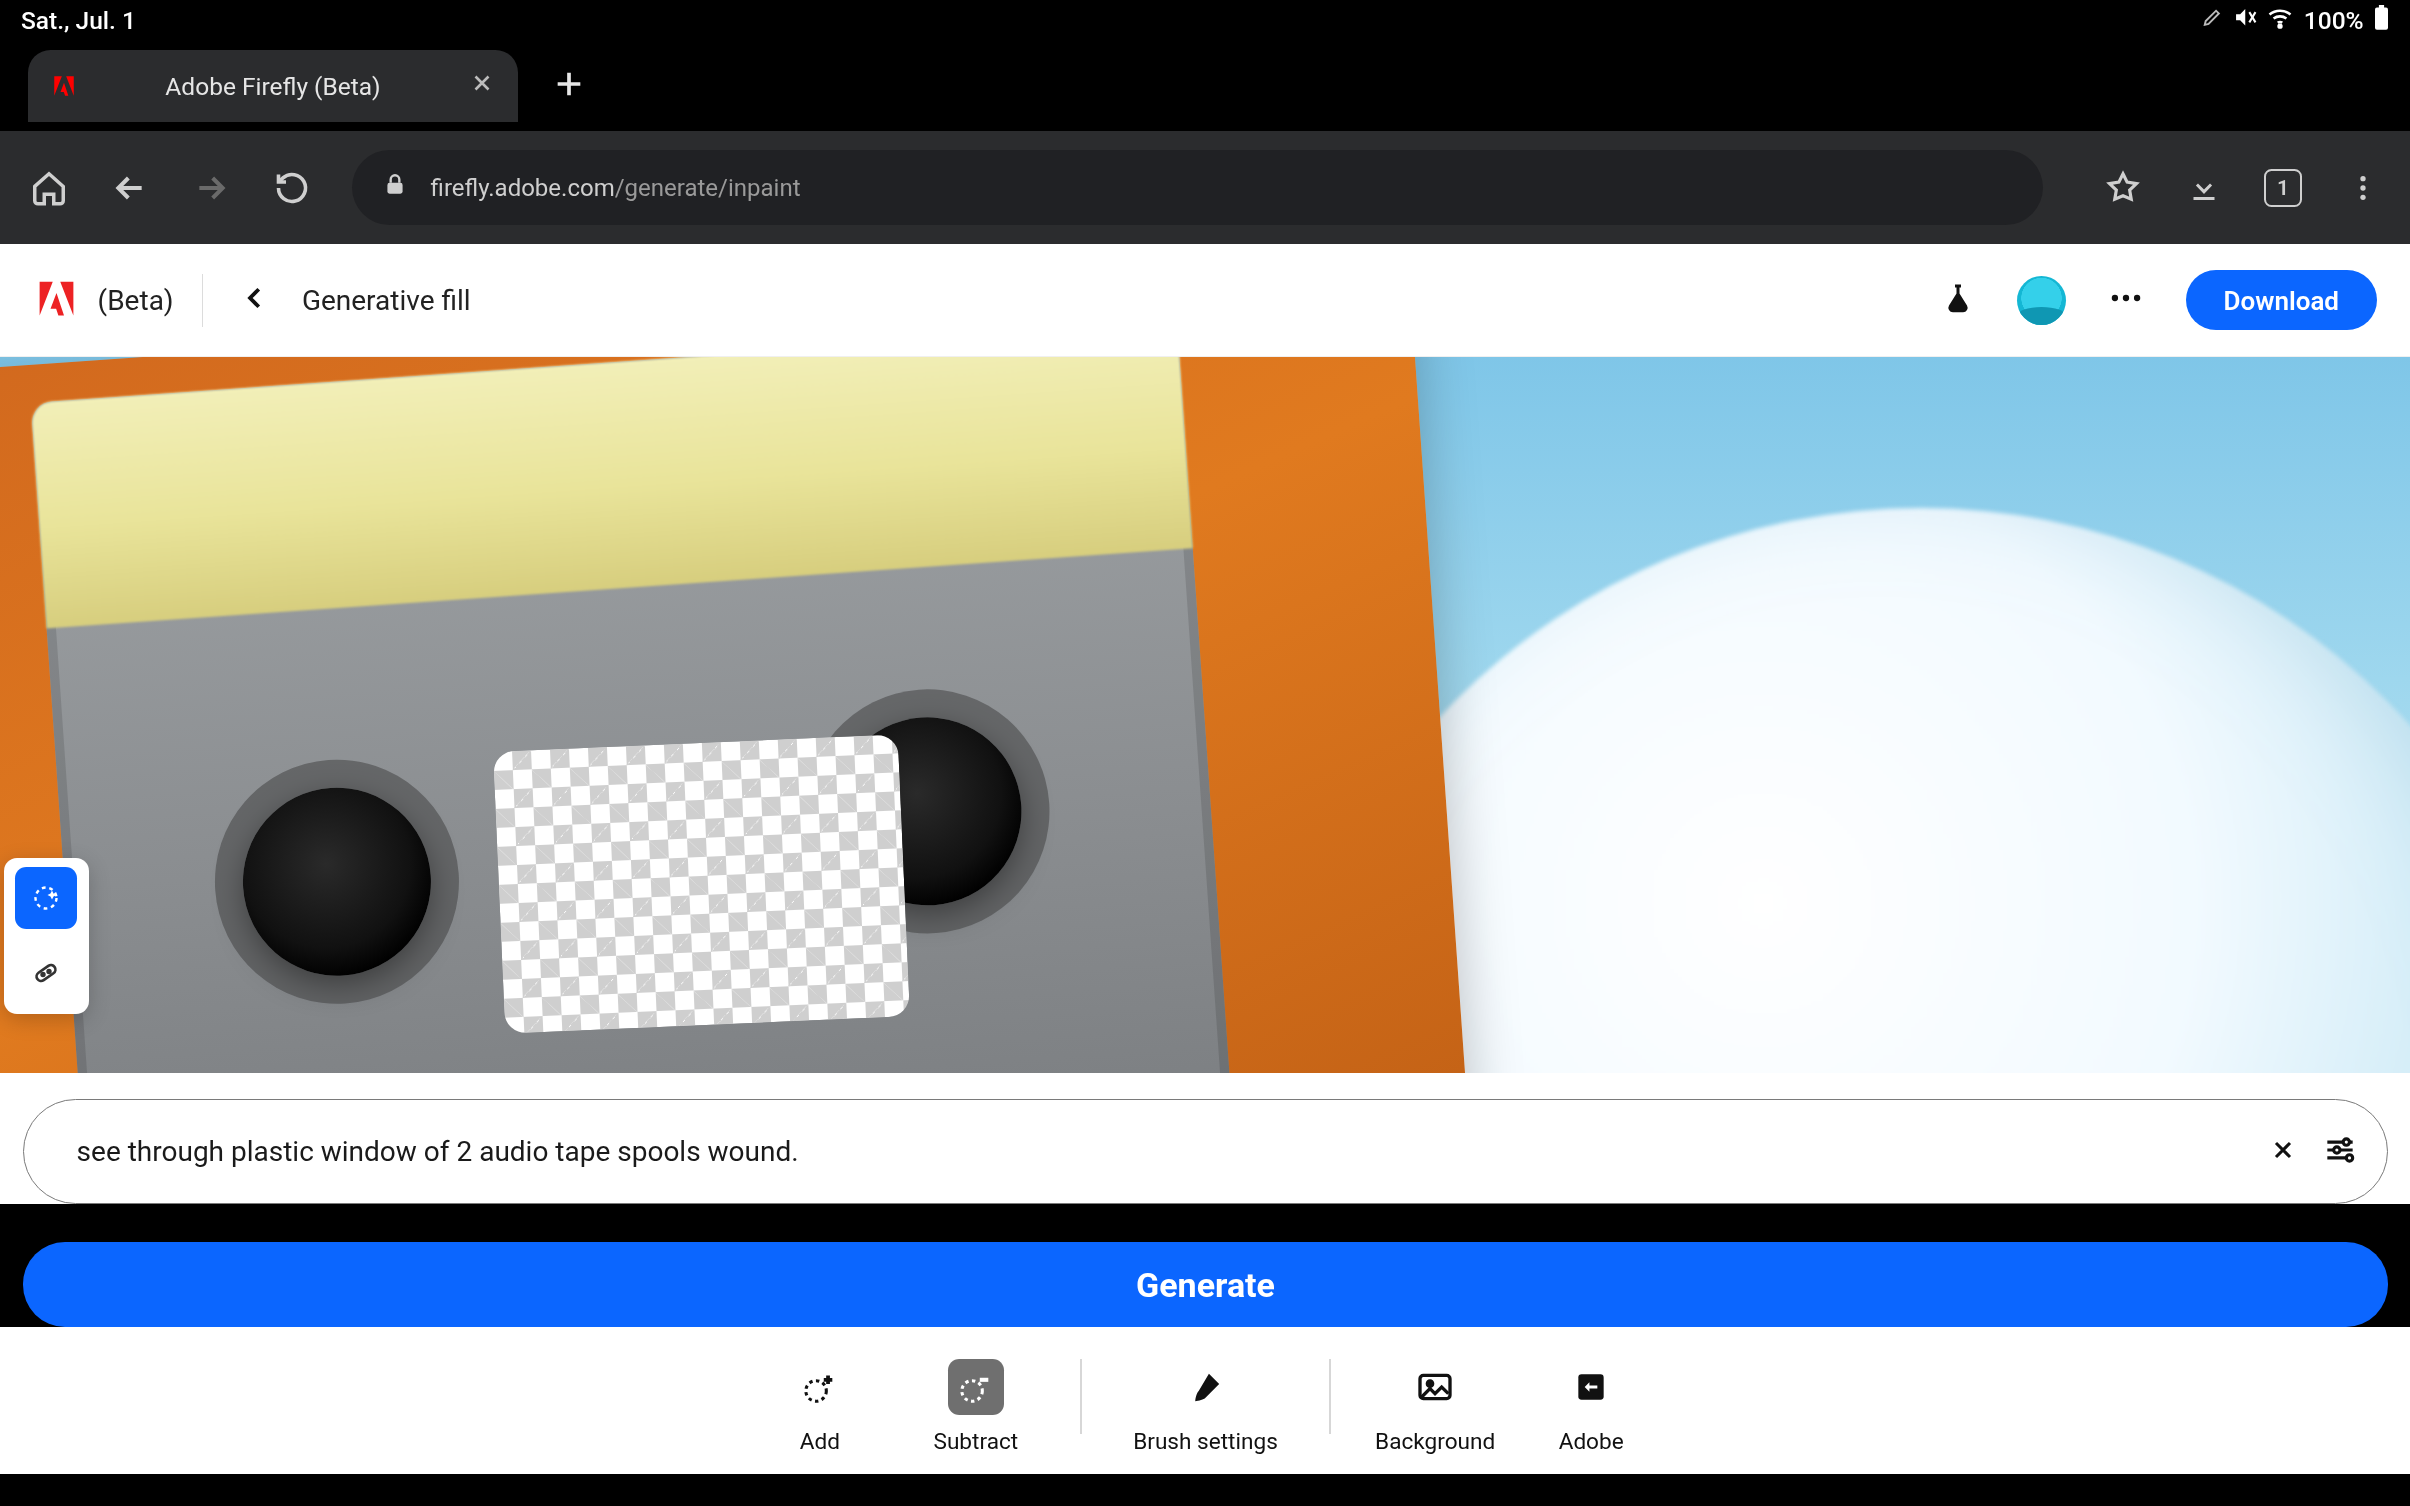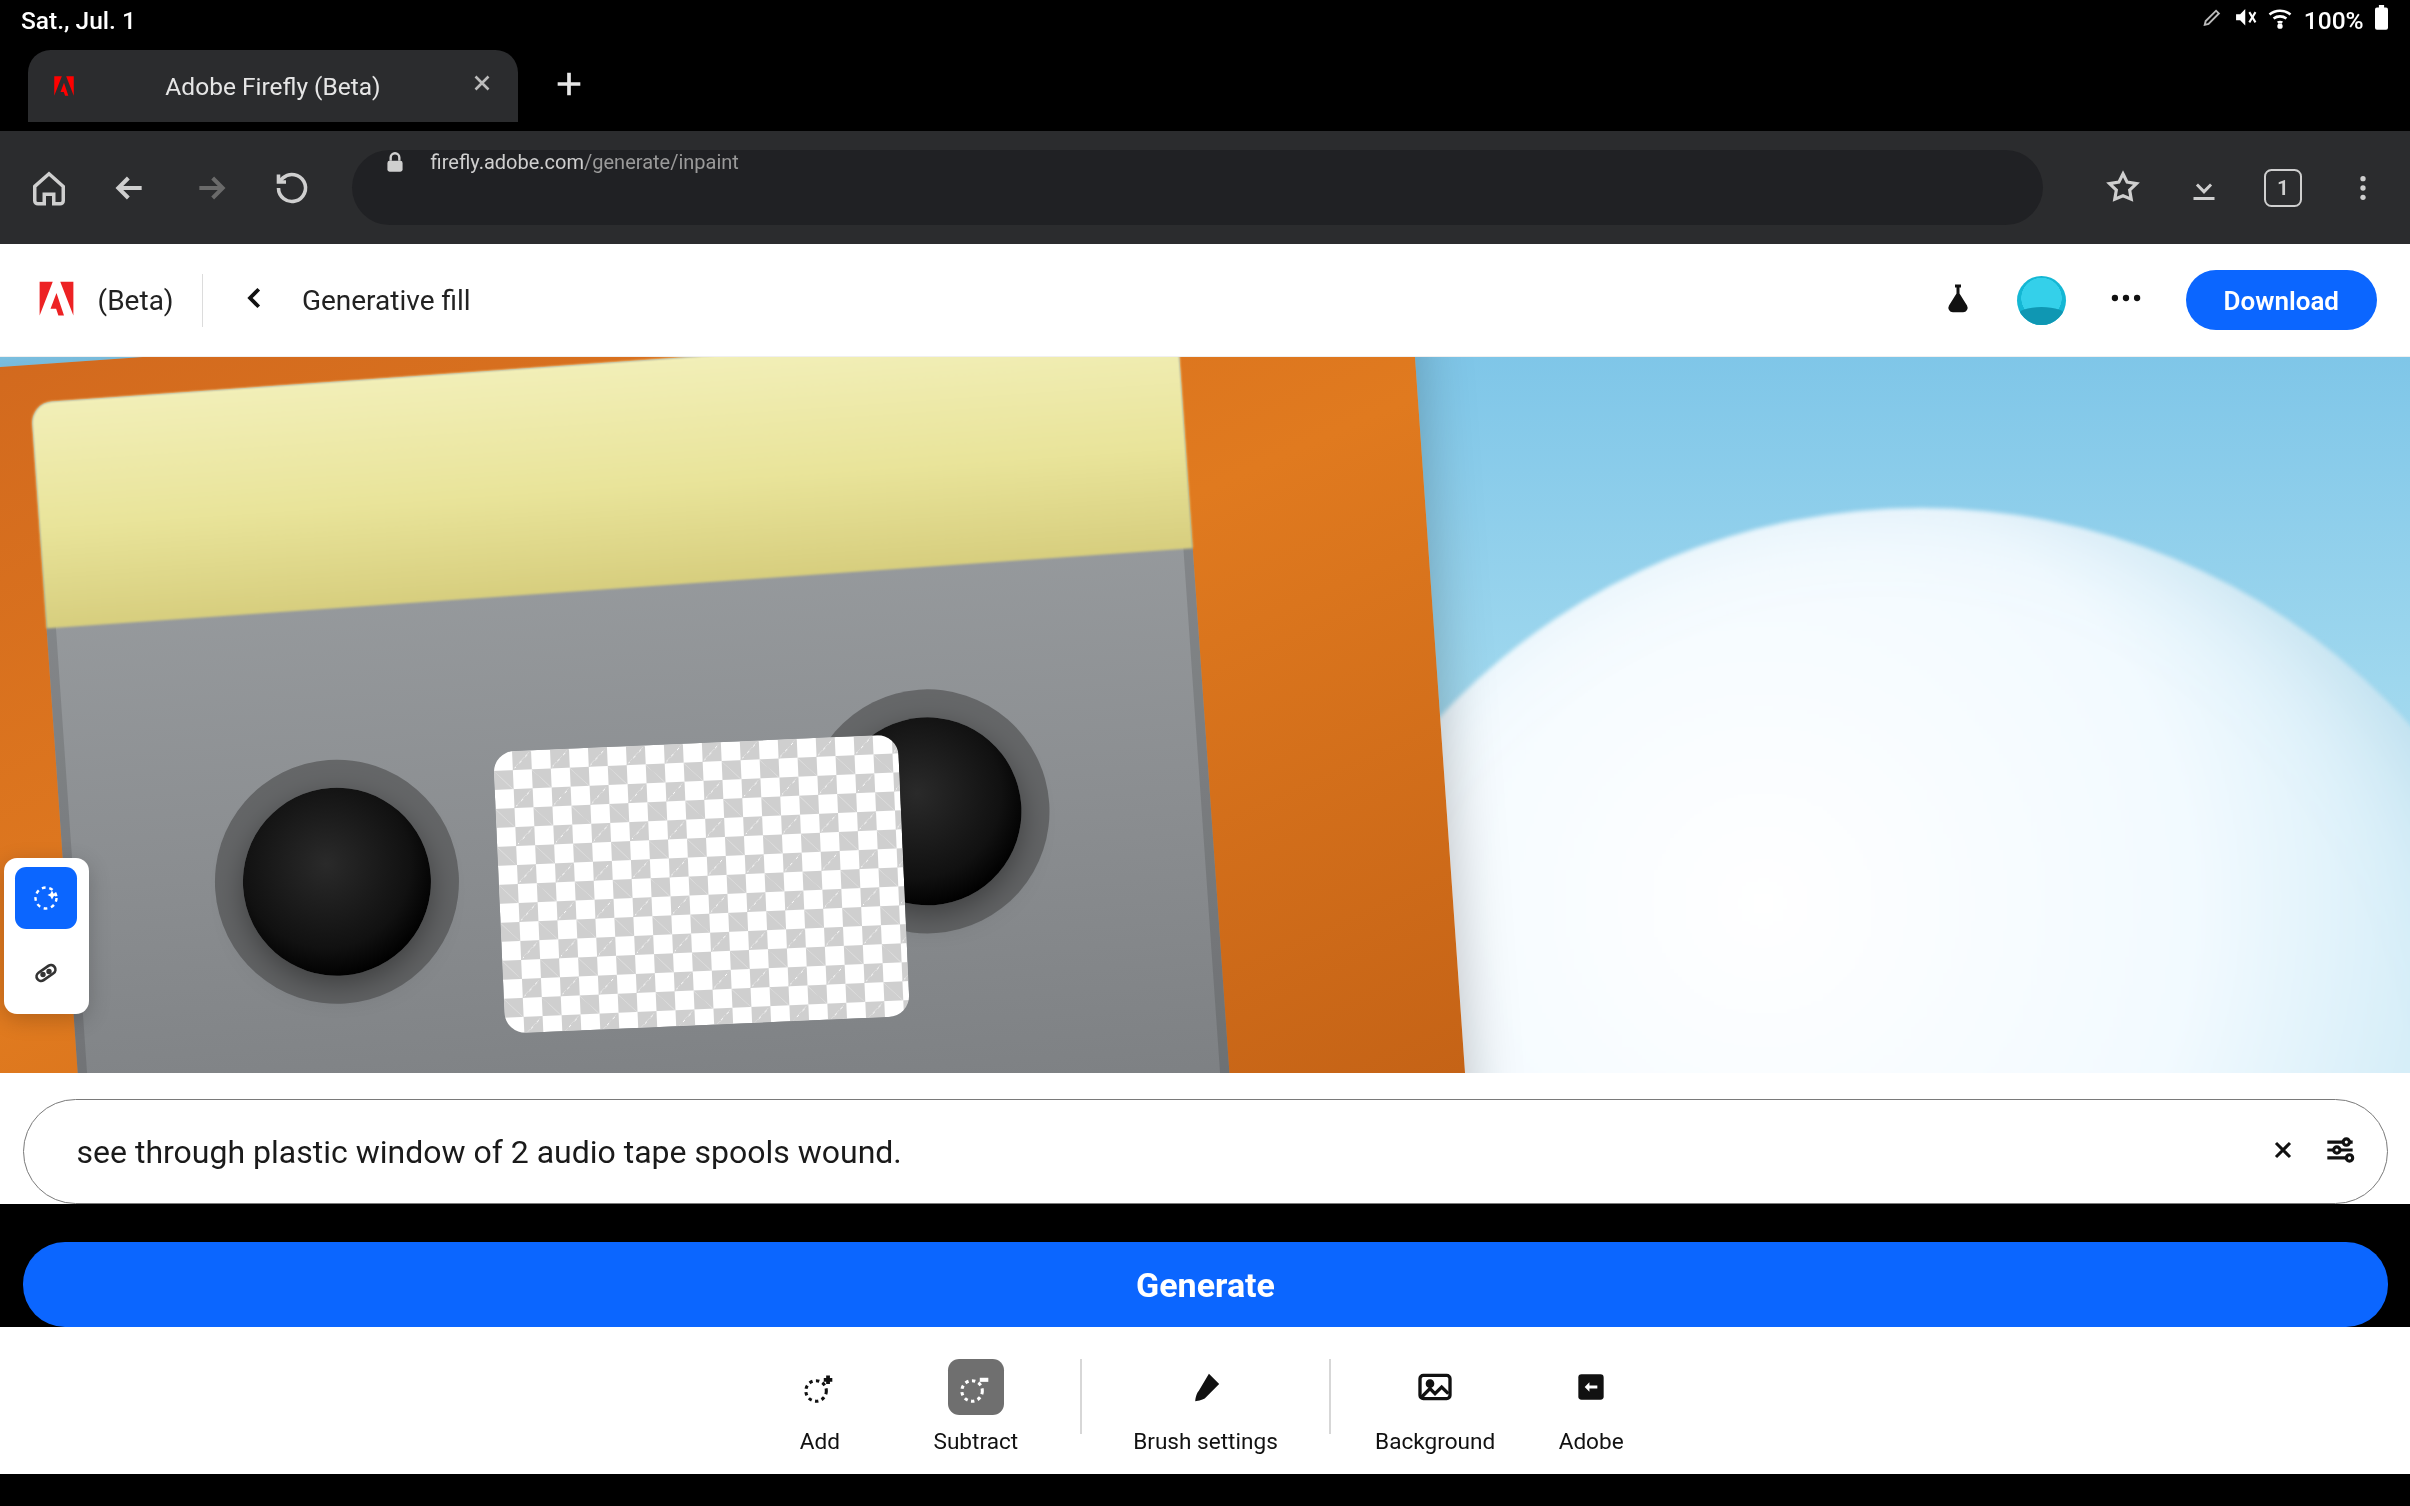"firefly.adobe.com/generate/inpaint" .url-bar { align-items: none -> center; font-size: 20px -> 24px }
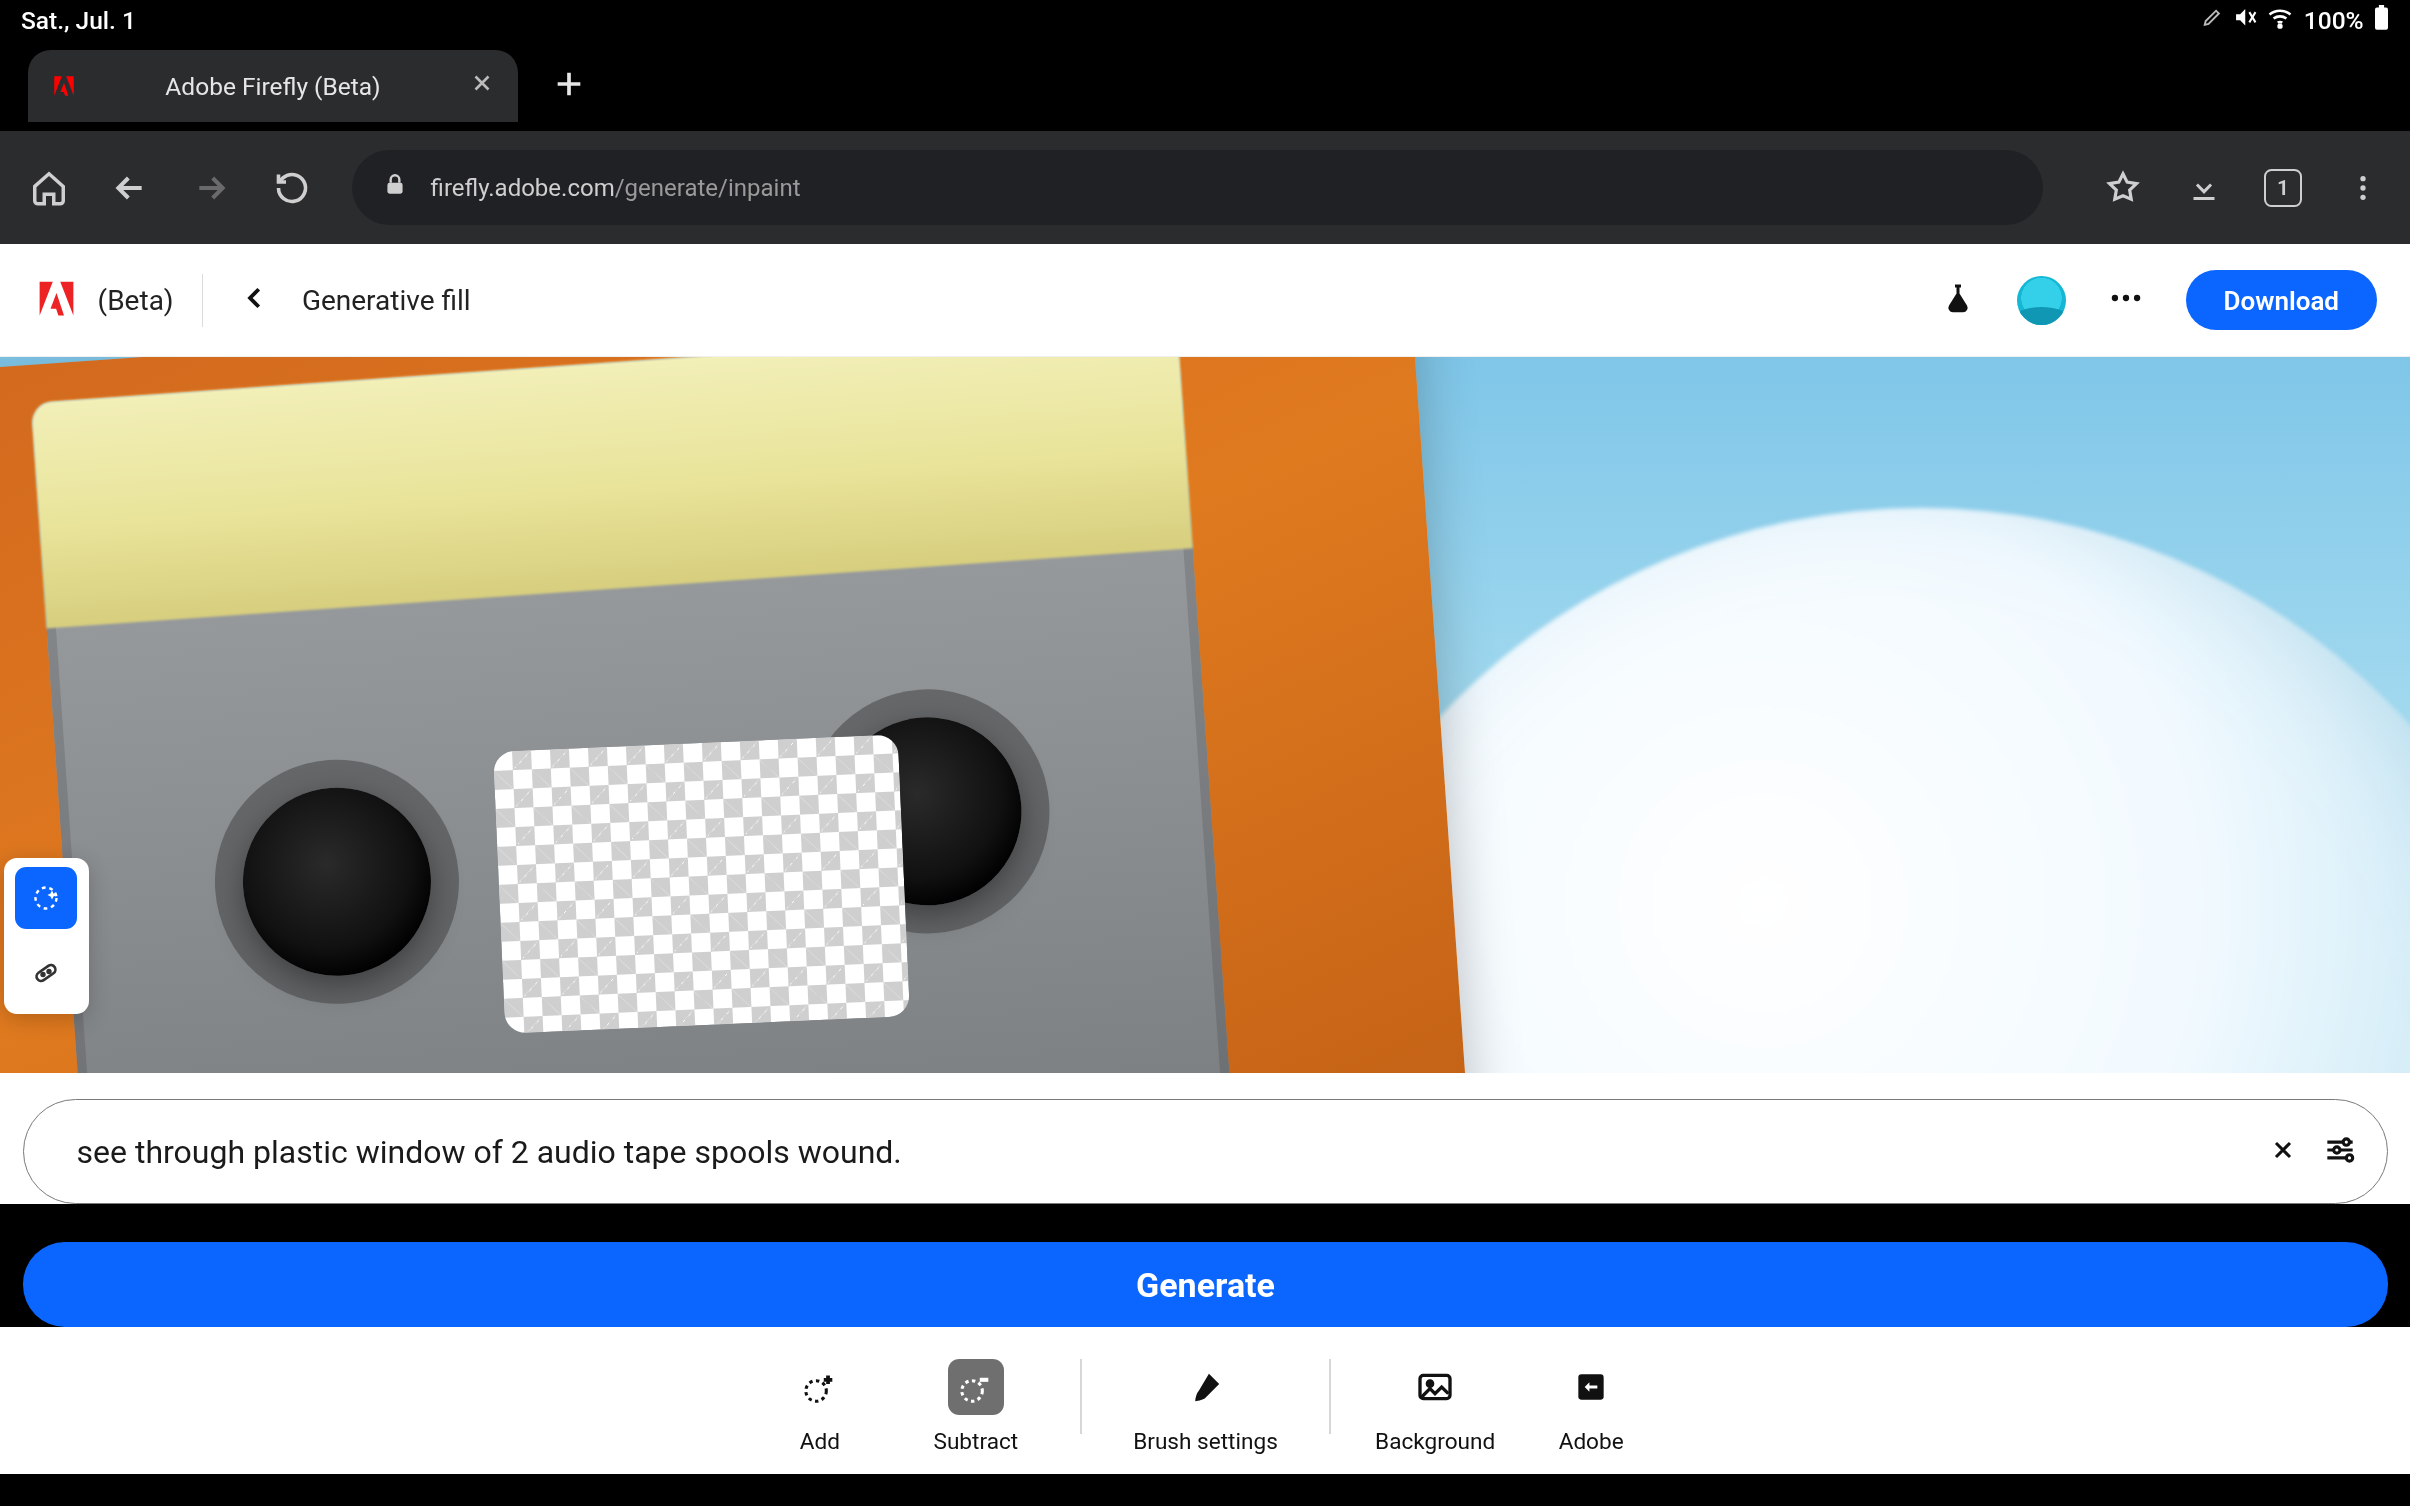"see through plastic window of" .prompt-input { font-size: 32px -> 28px }
